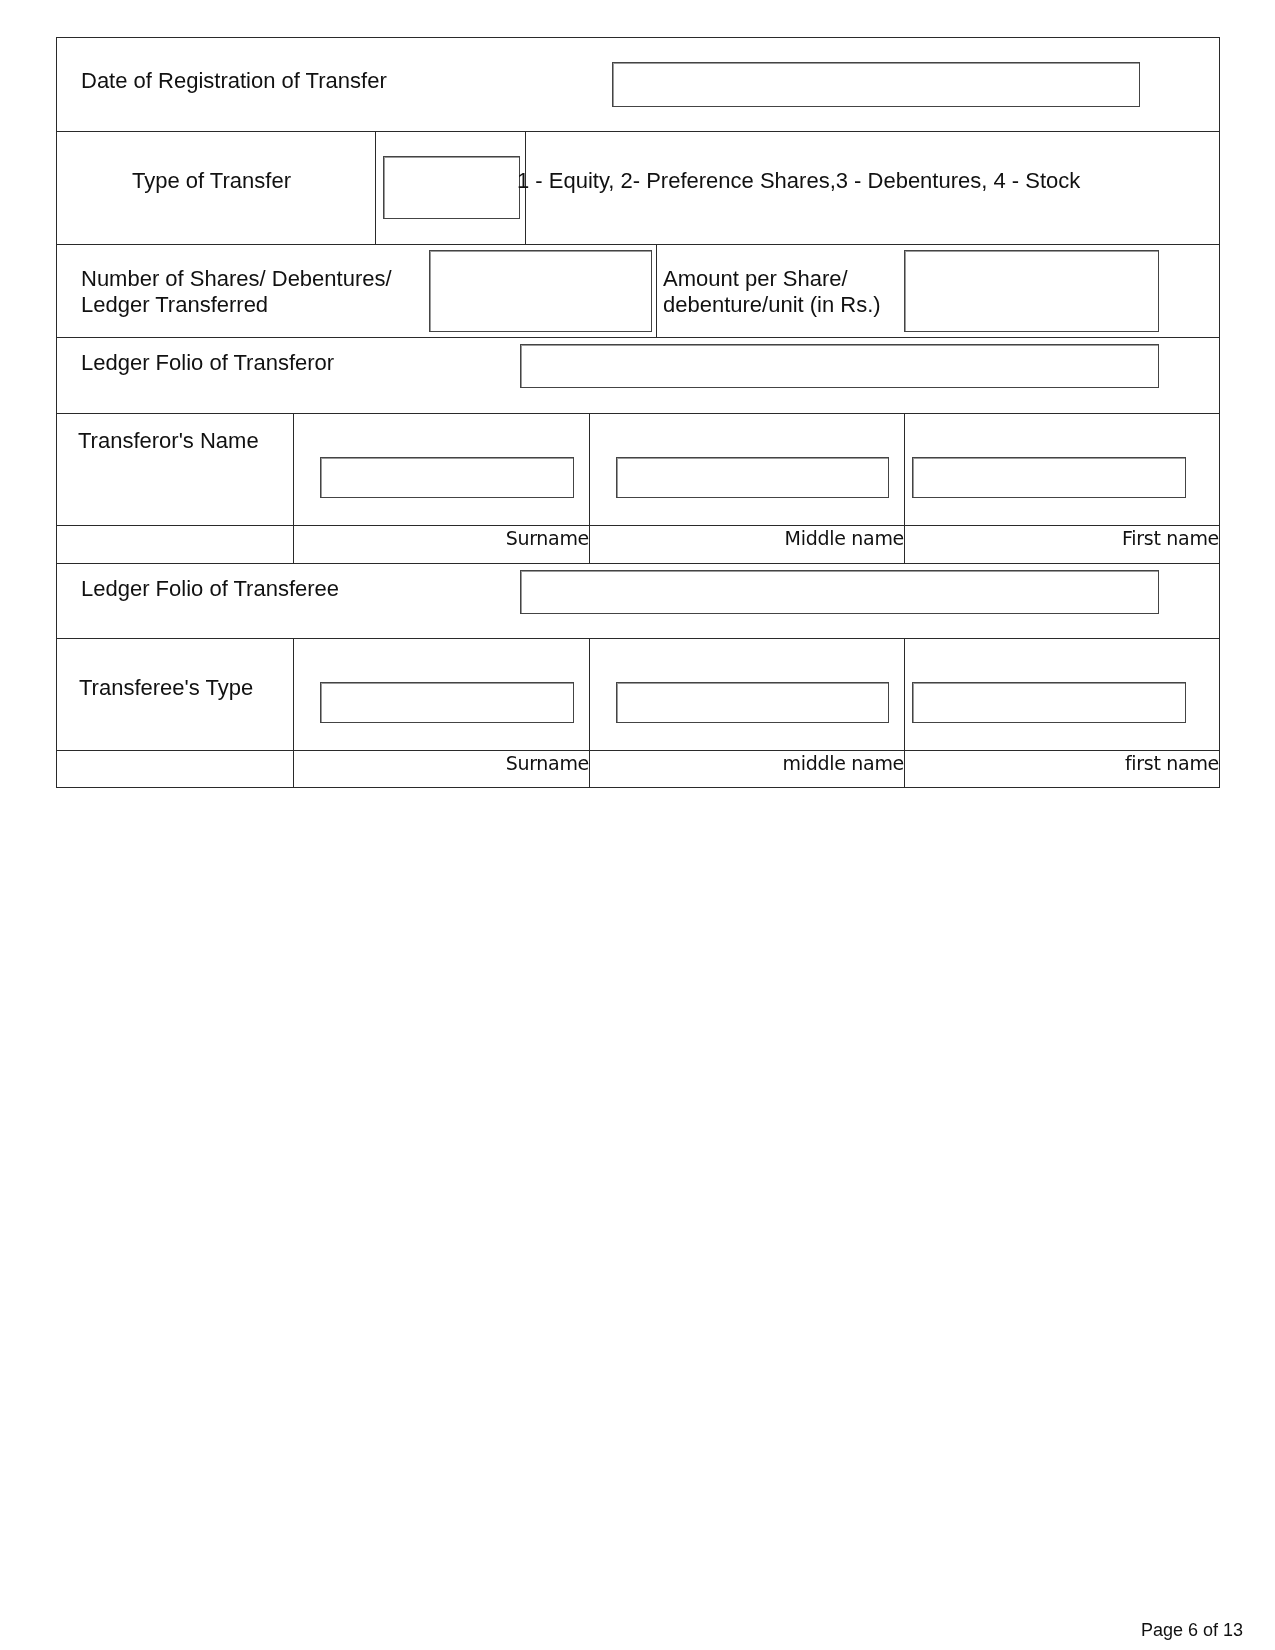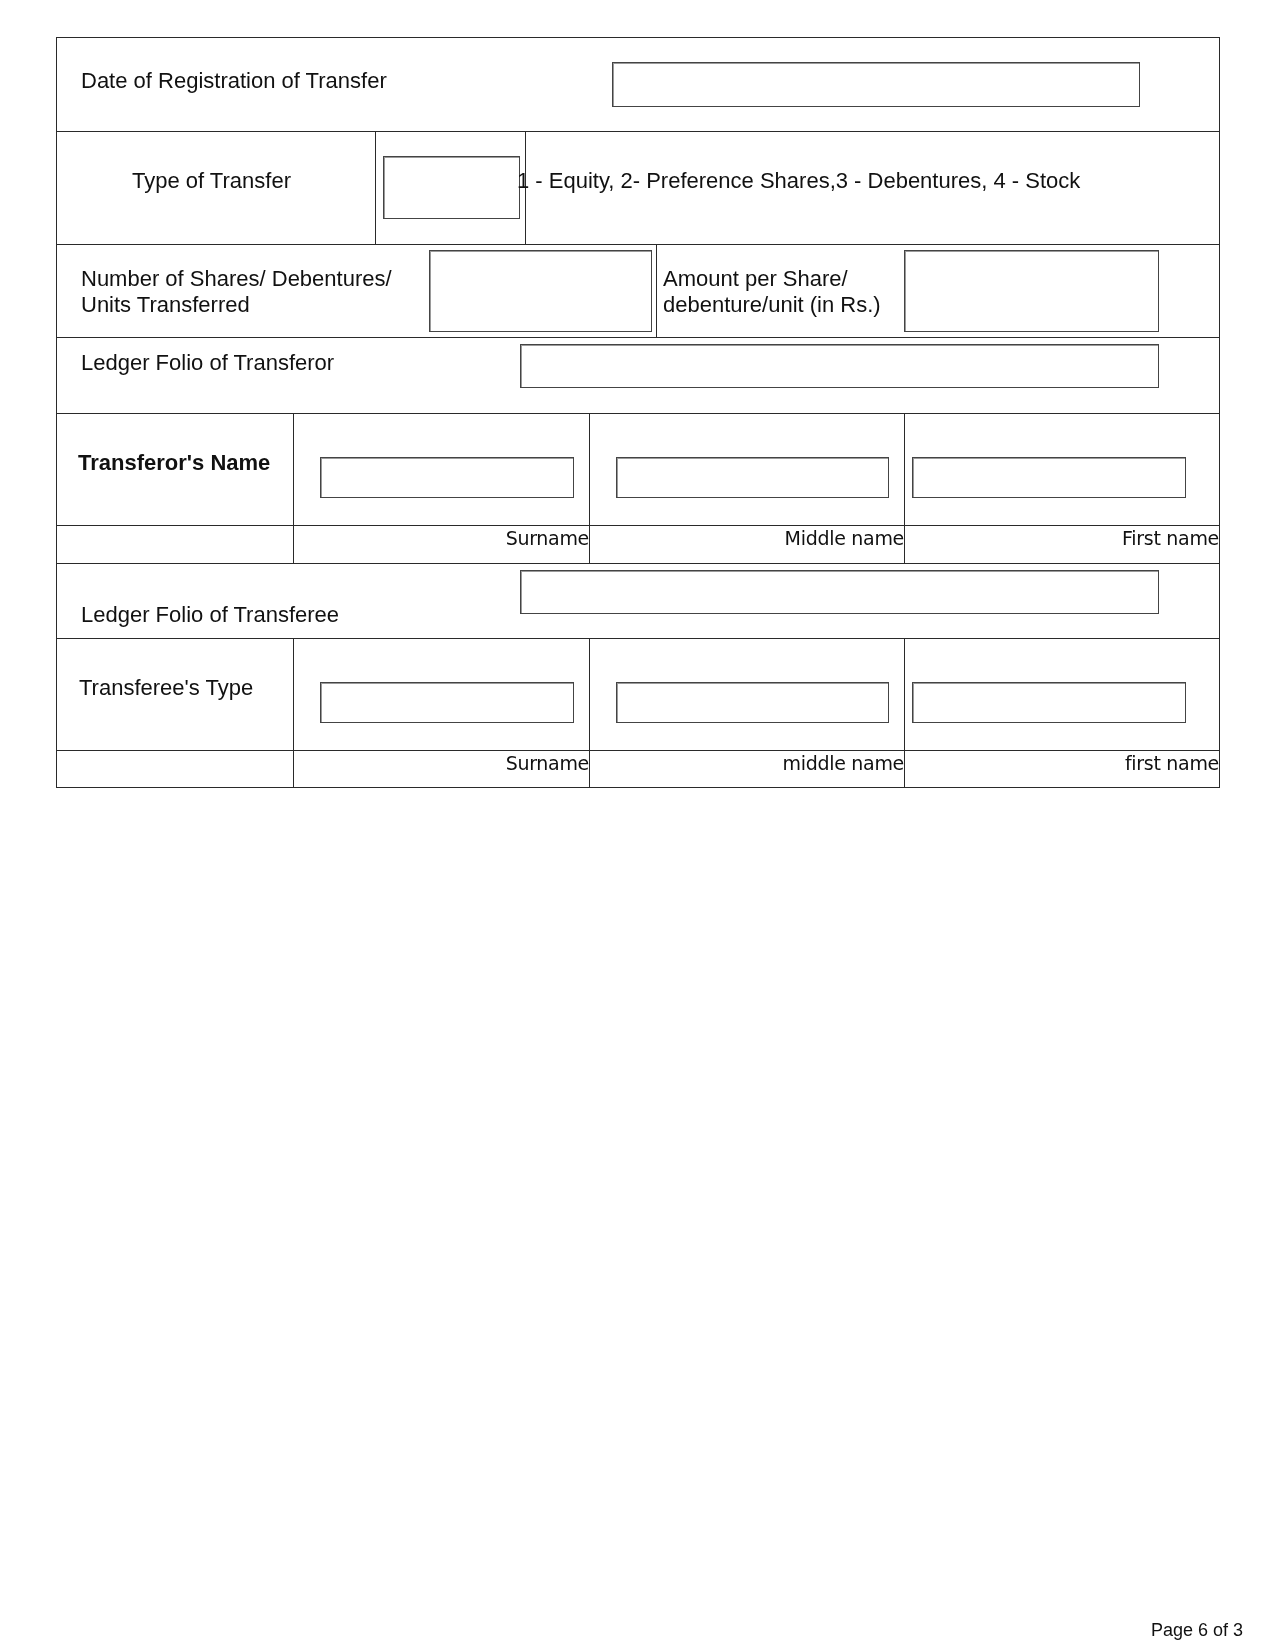"Units Transferred" div.label { text: Units -> Ledger }
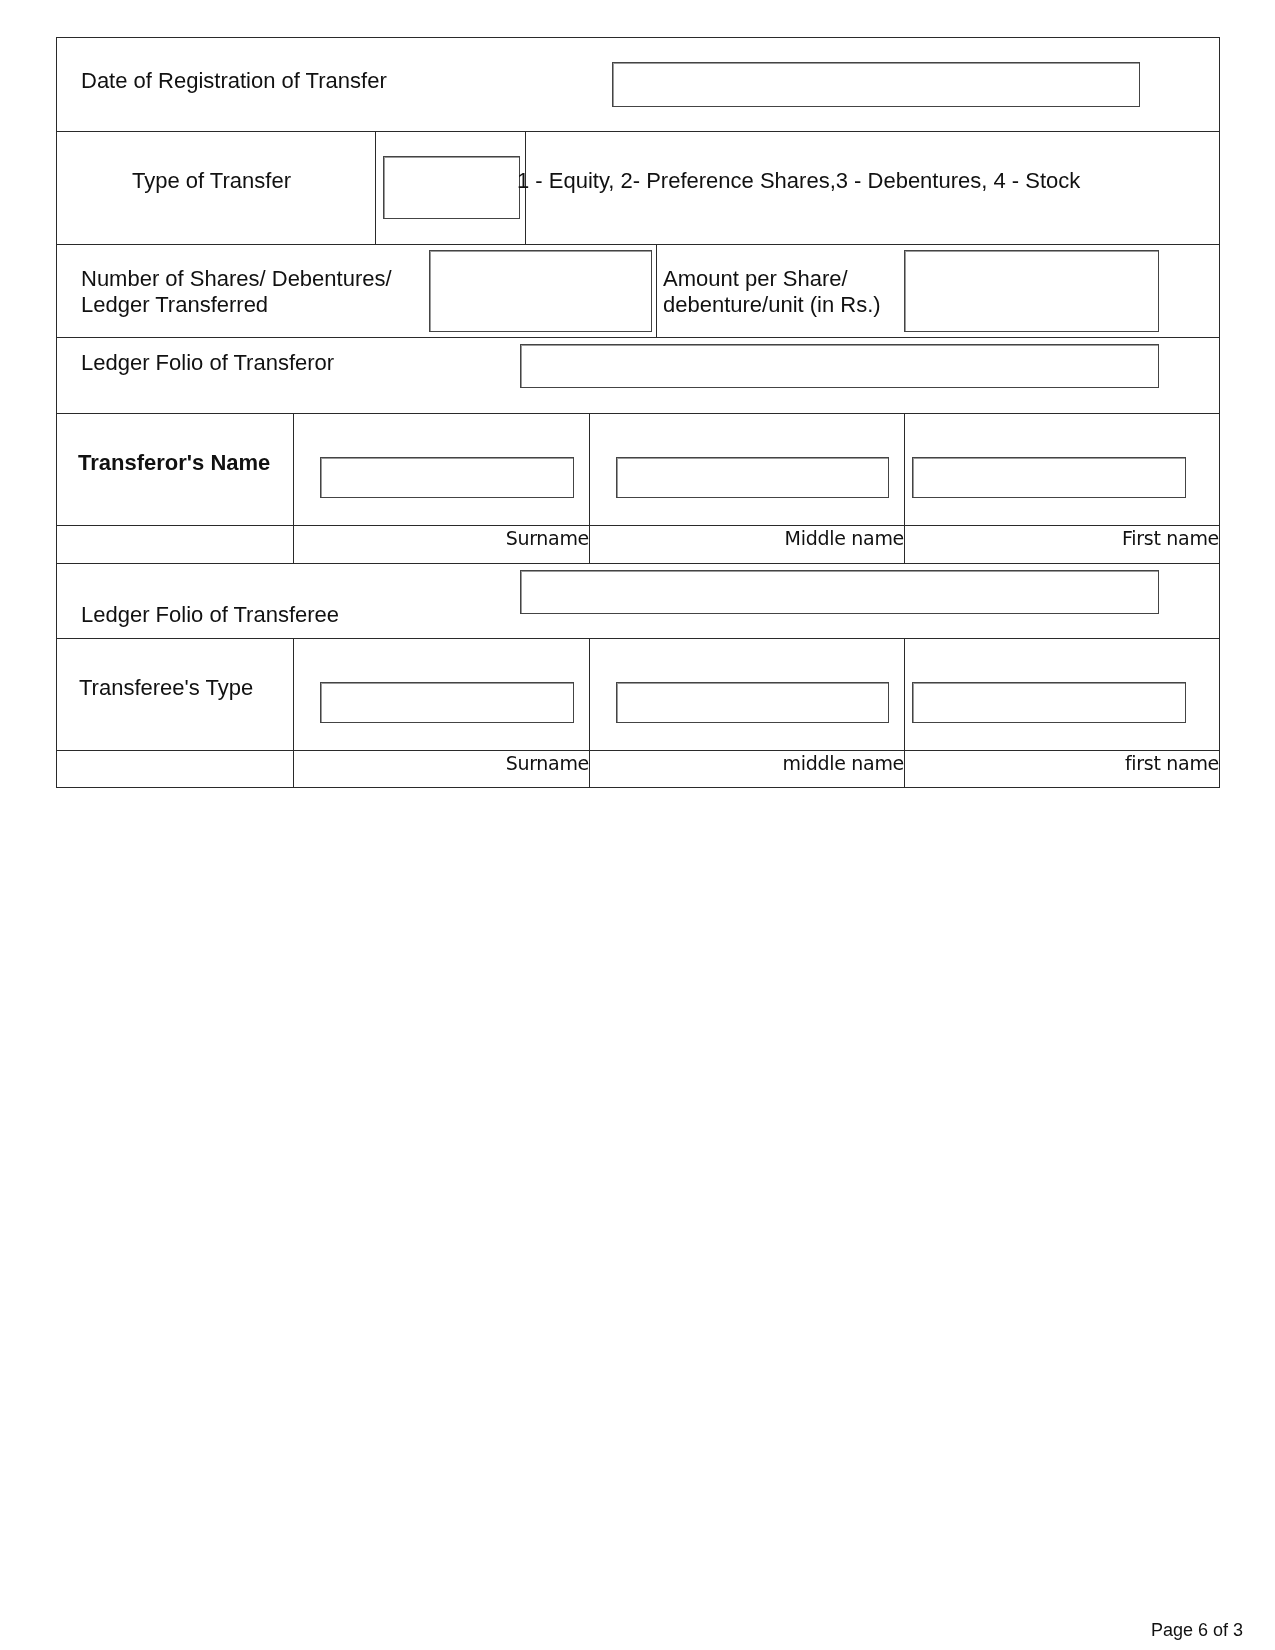"Transferor's Name" div.label { font-weight: bold -> none; top: 450px -> 428px }
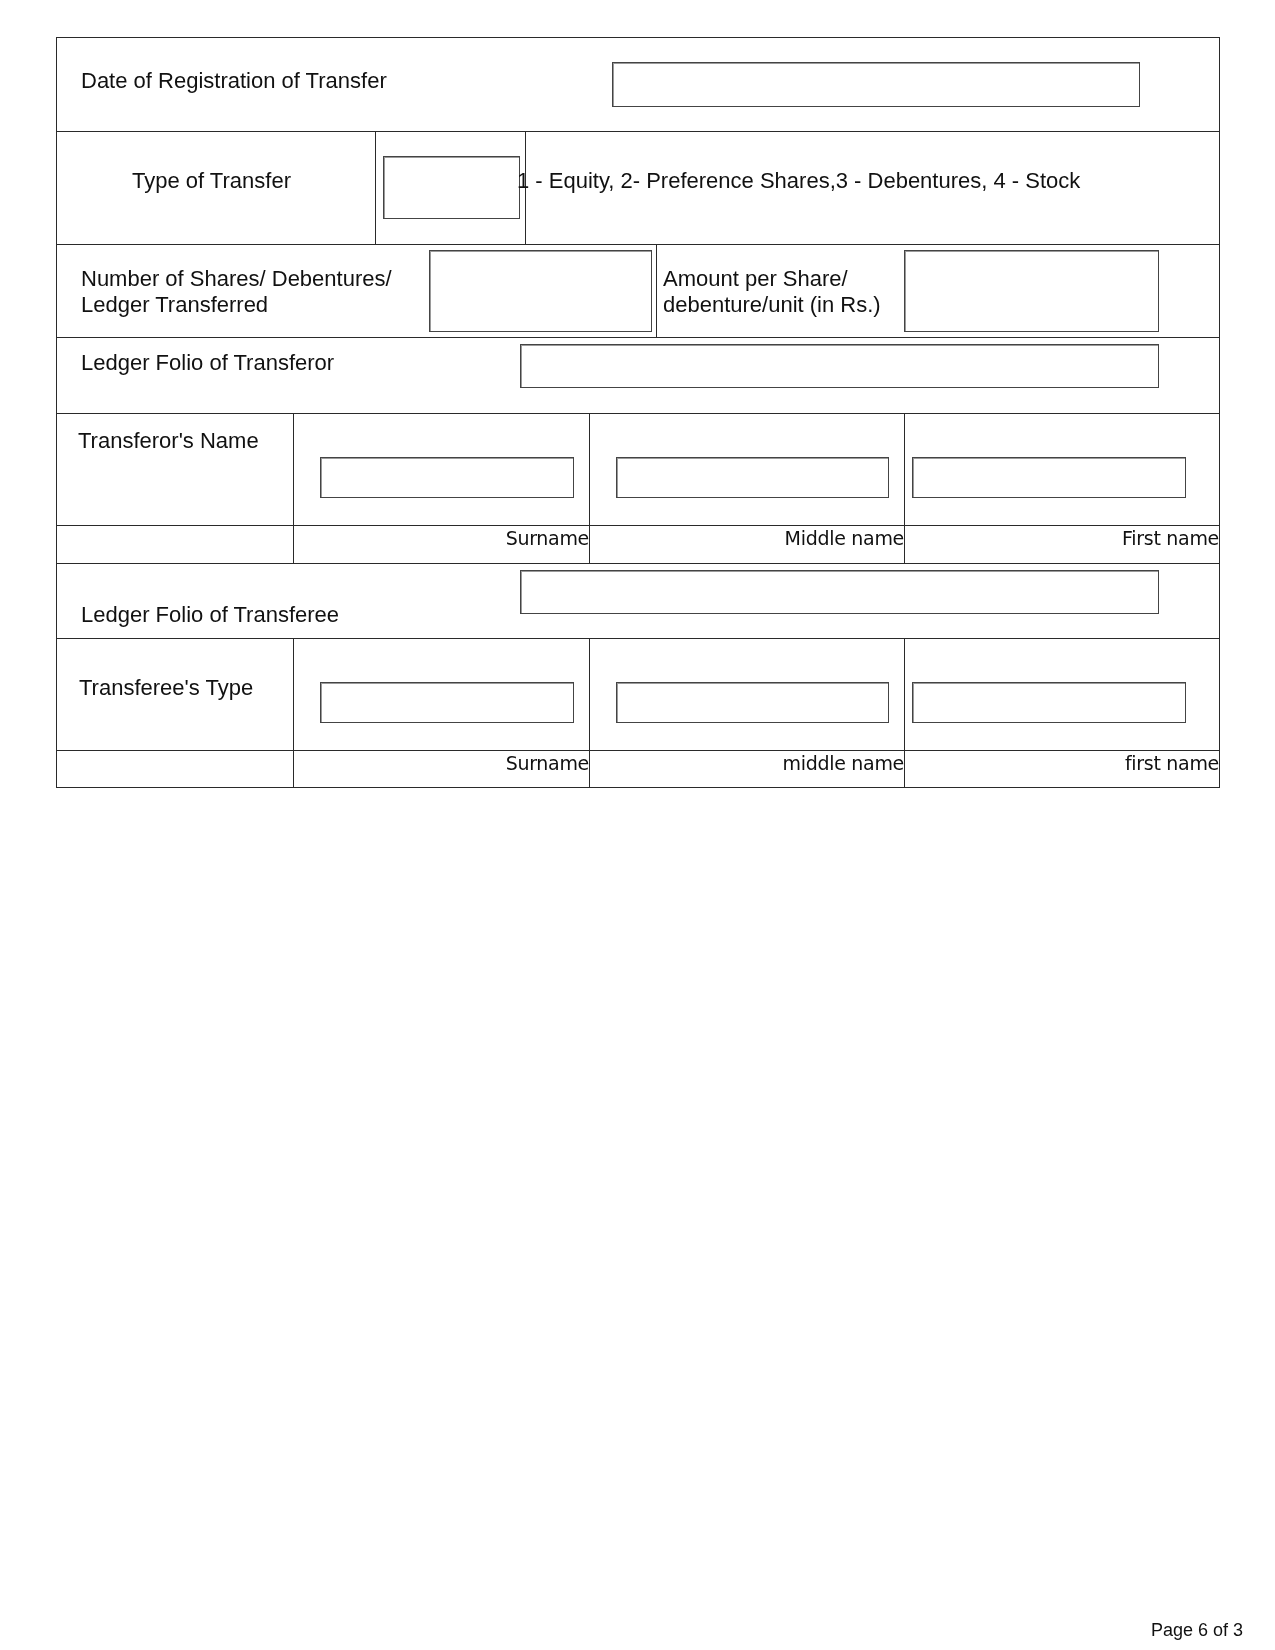"Ledger Folio of Transferee" div.label { margin-top: 26px -> none }
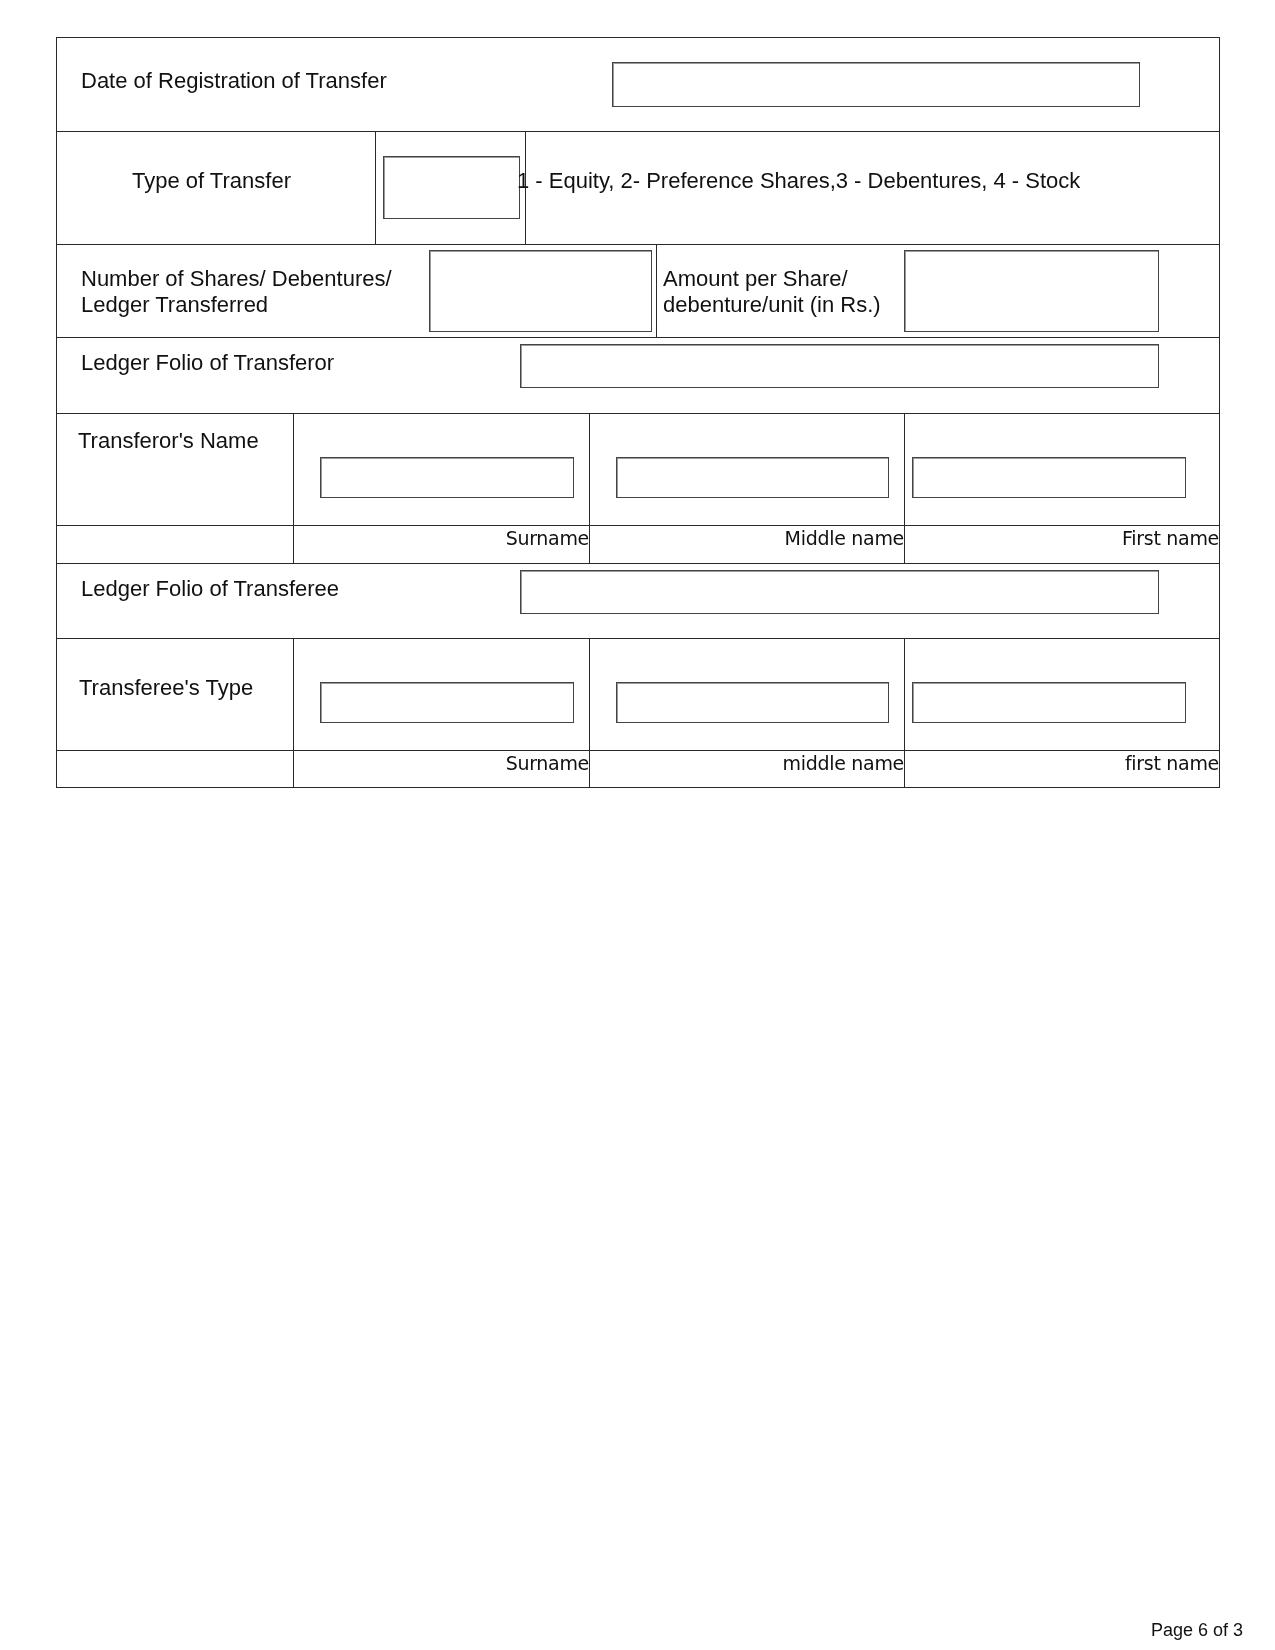"Page 6 of 3" div.footer { text: 3 -> 13 }
